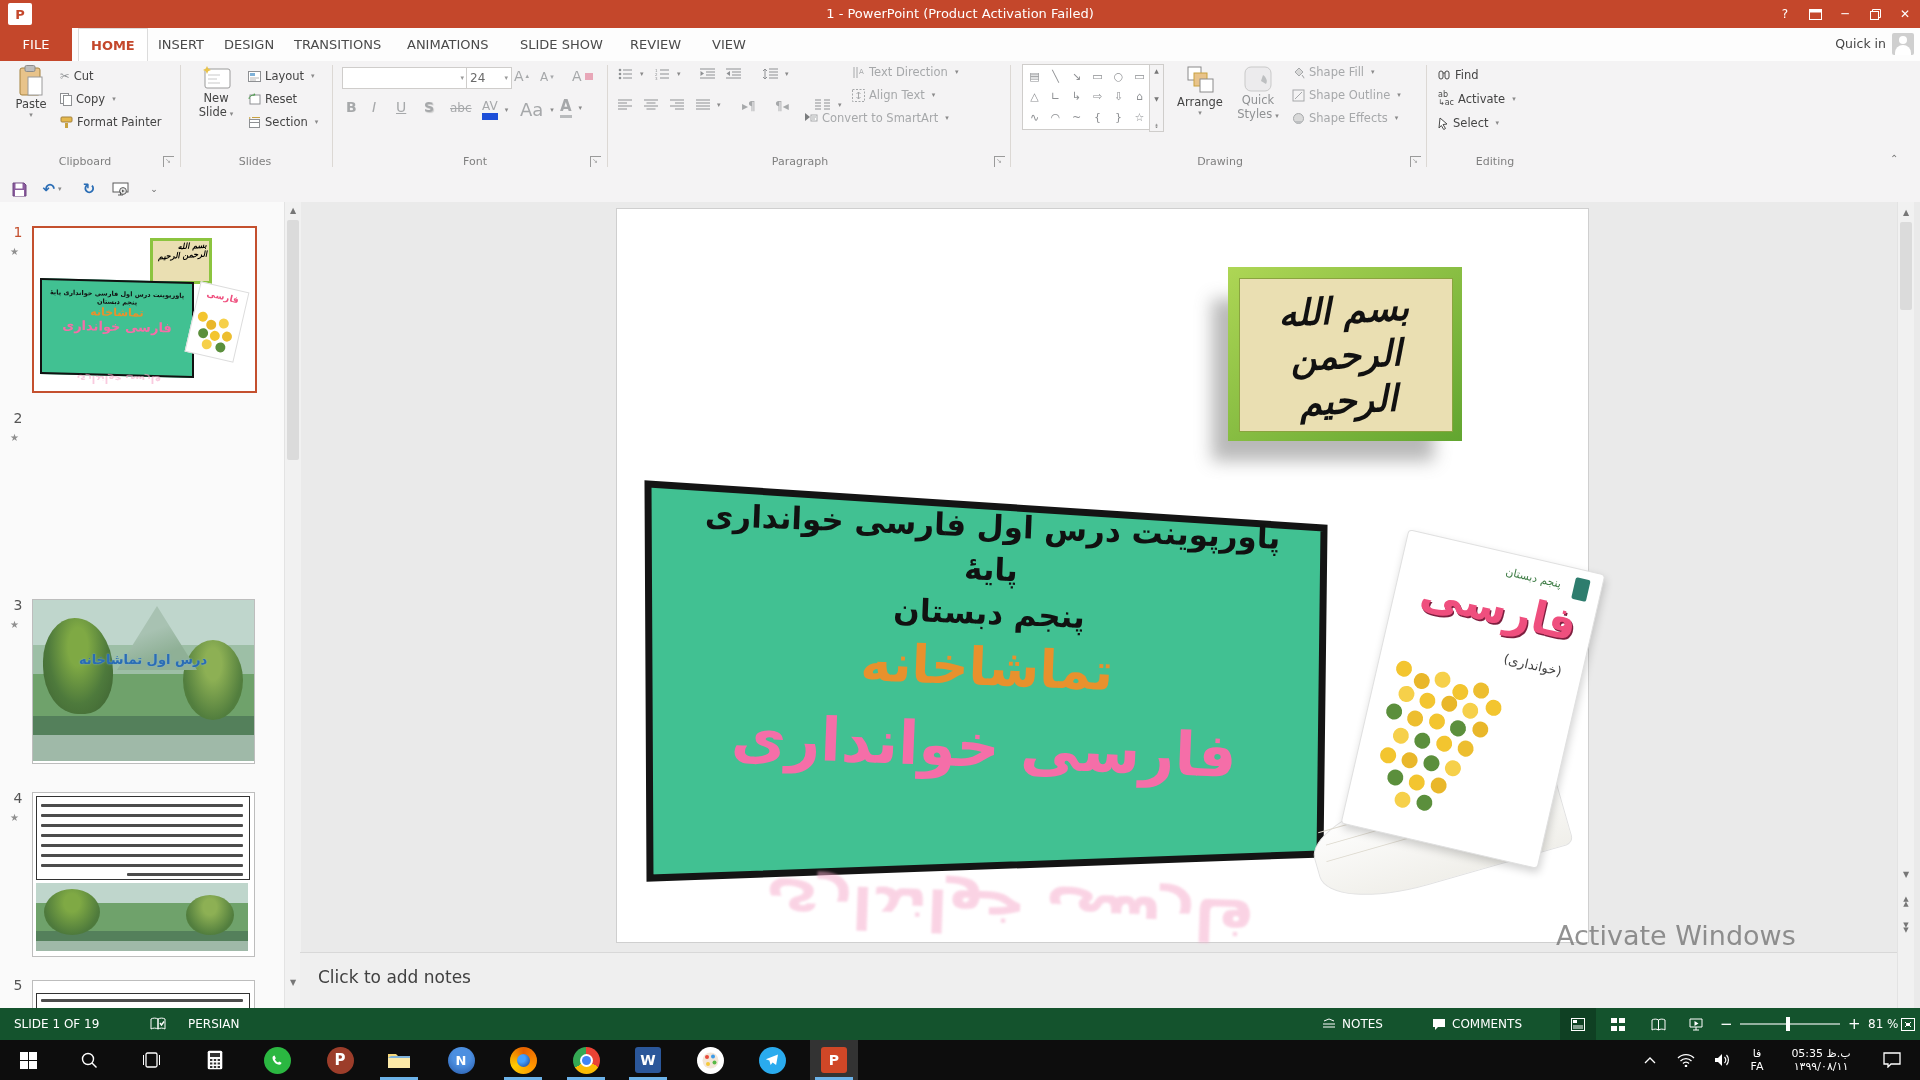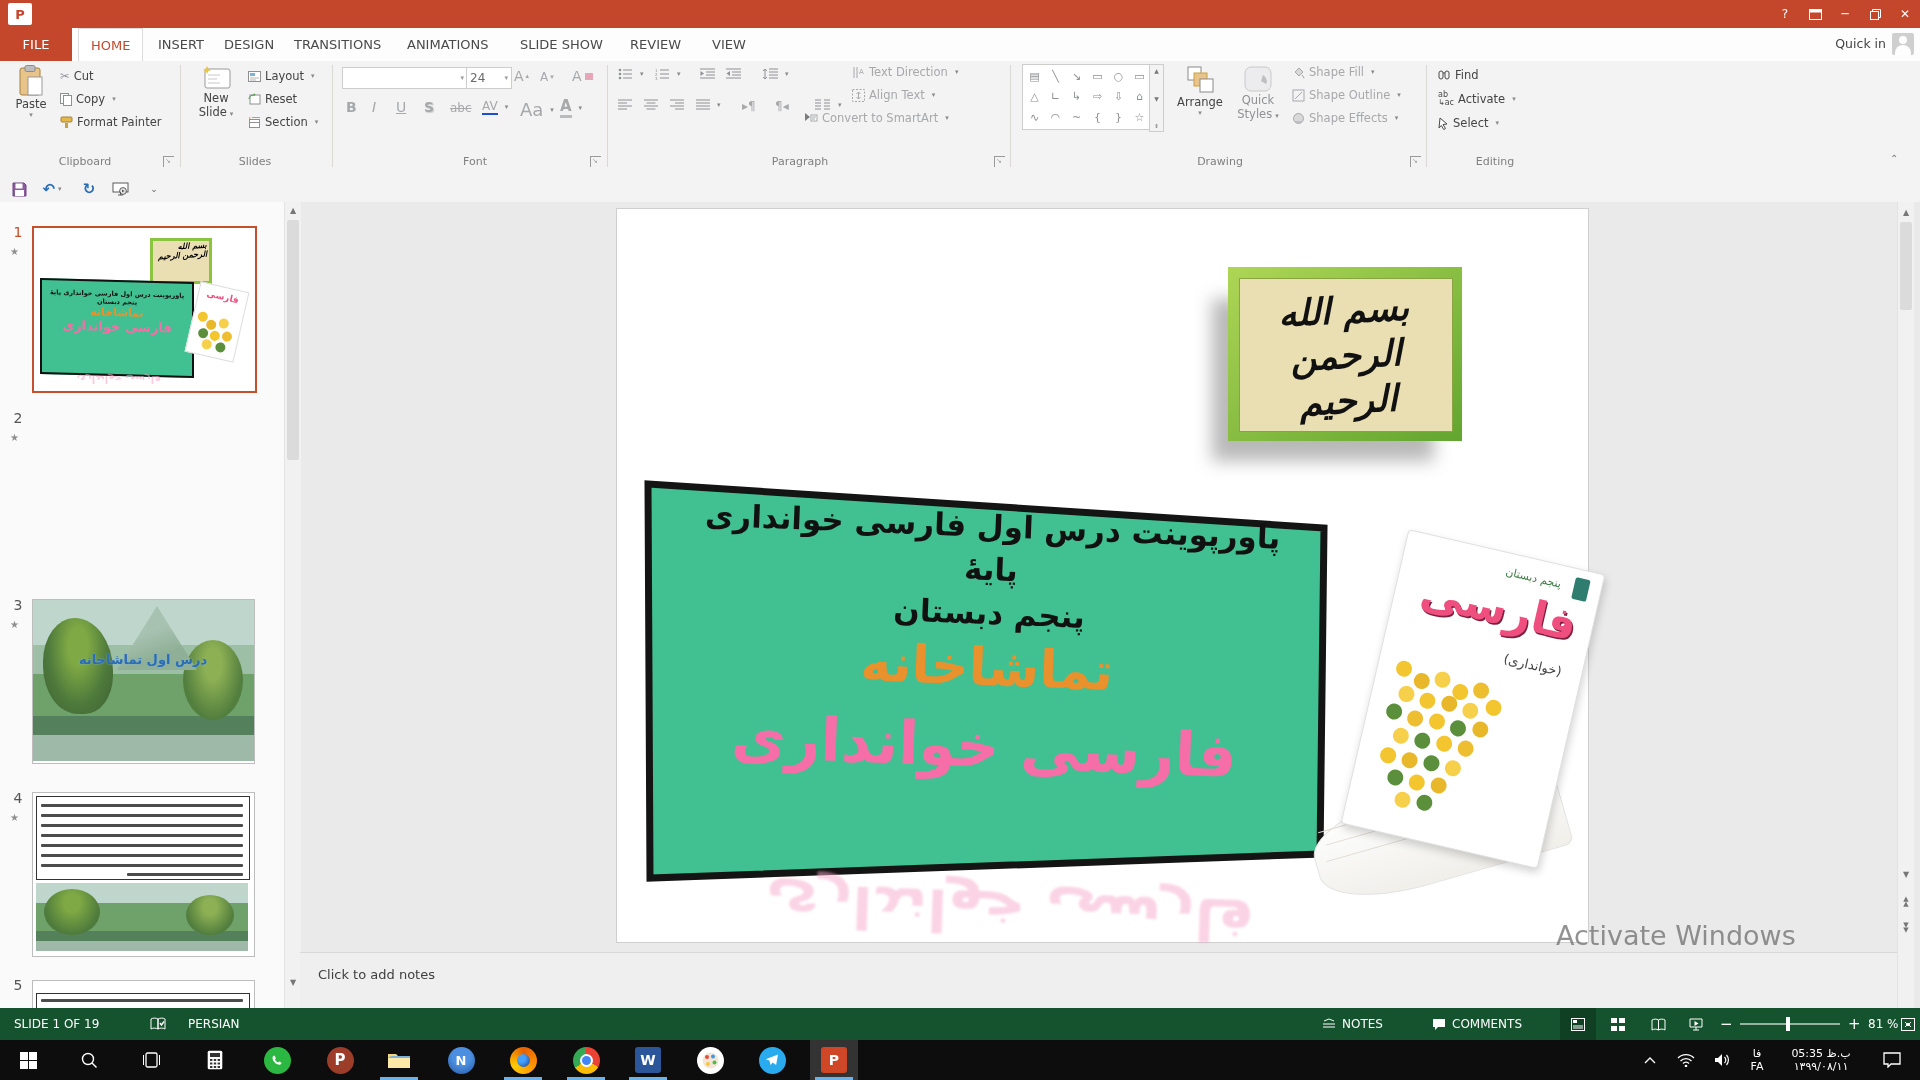"1 - PowerPoint (Product Activation" div.title { html: none -> <div>1 - PowerPoint (Product Activation Failed)</div> }
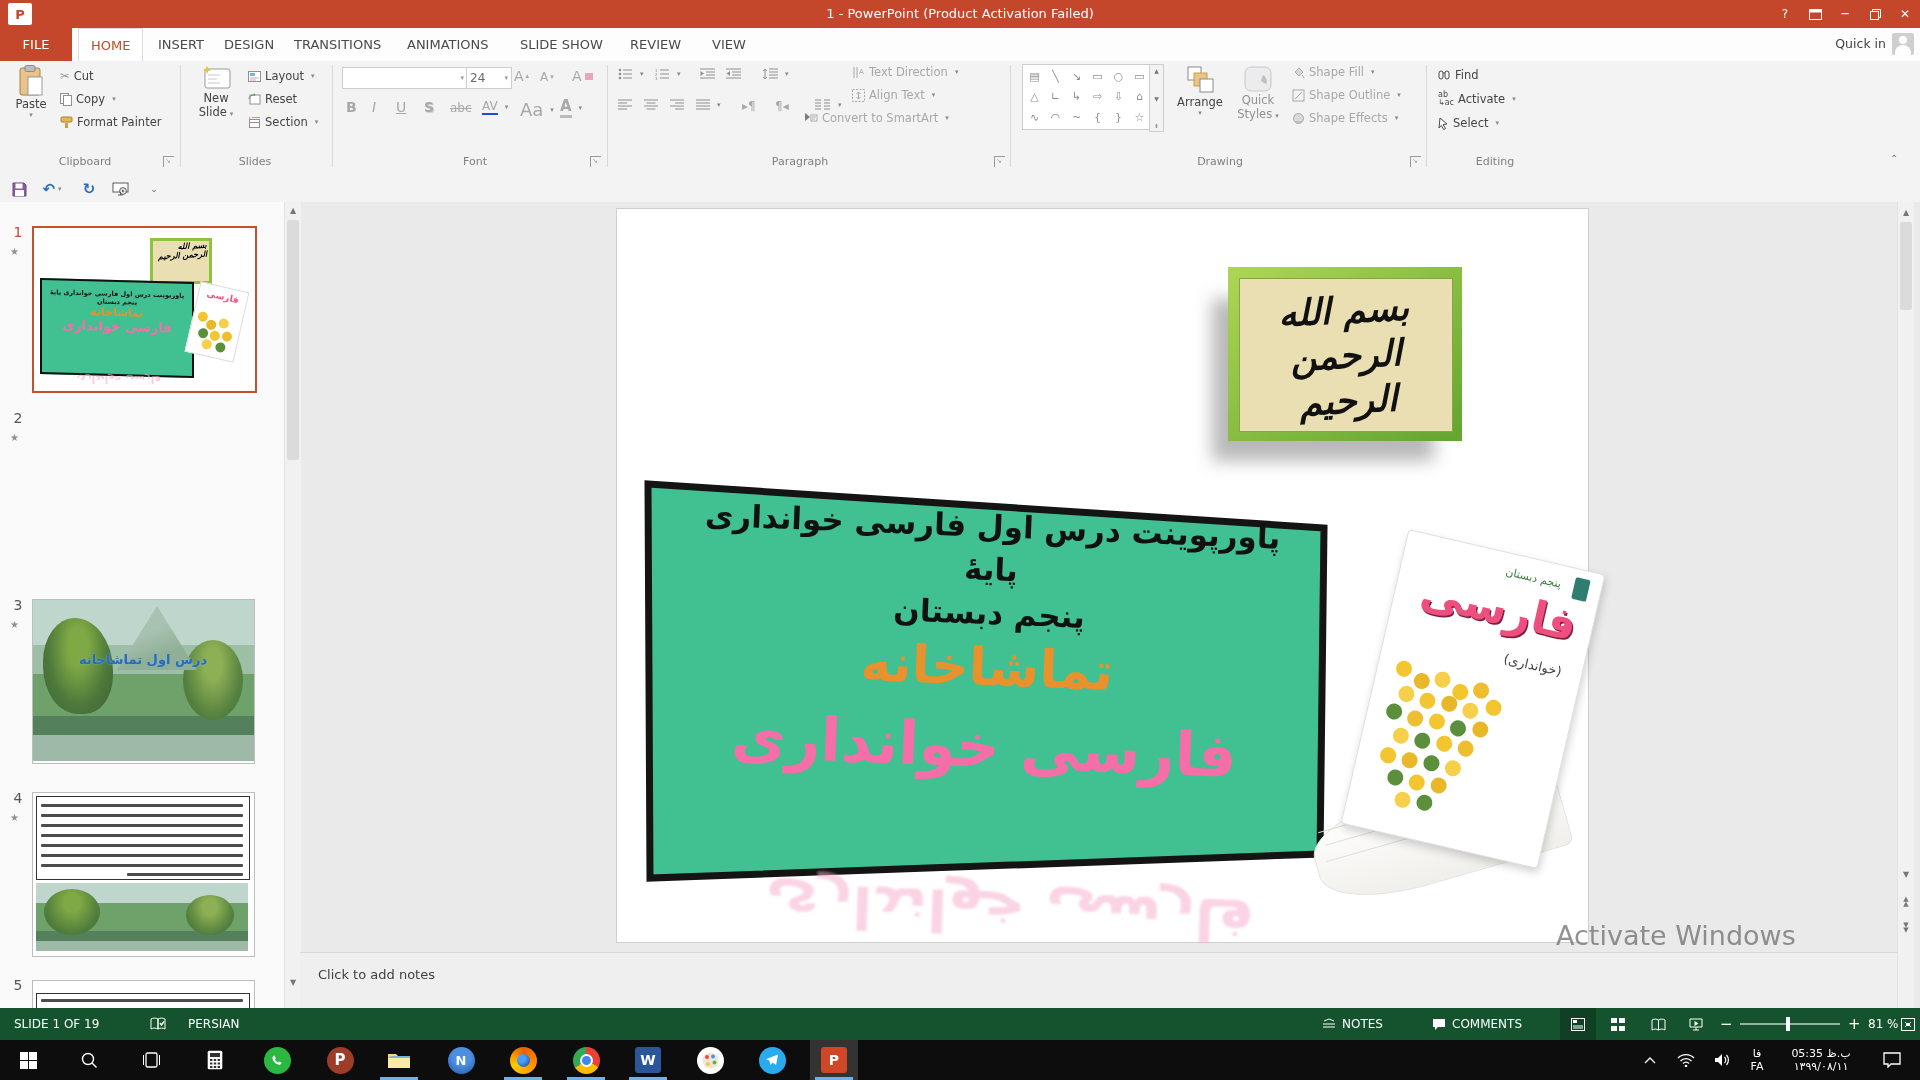"HOME" .tab.active { font-weight: none -> bold }
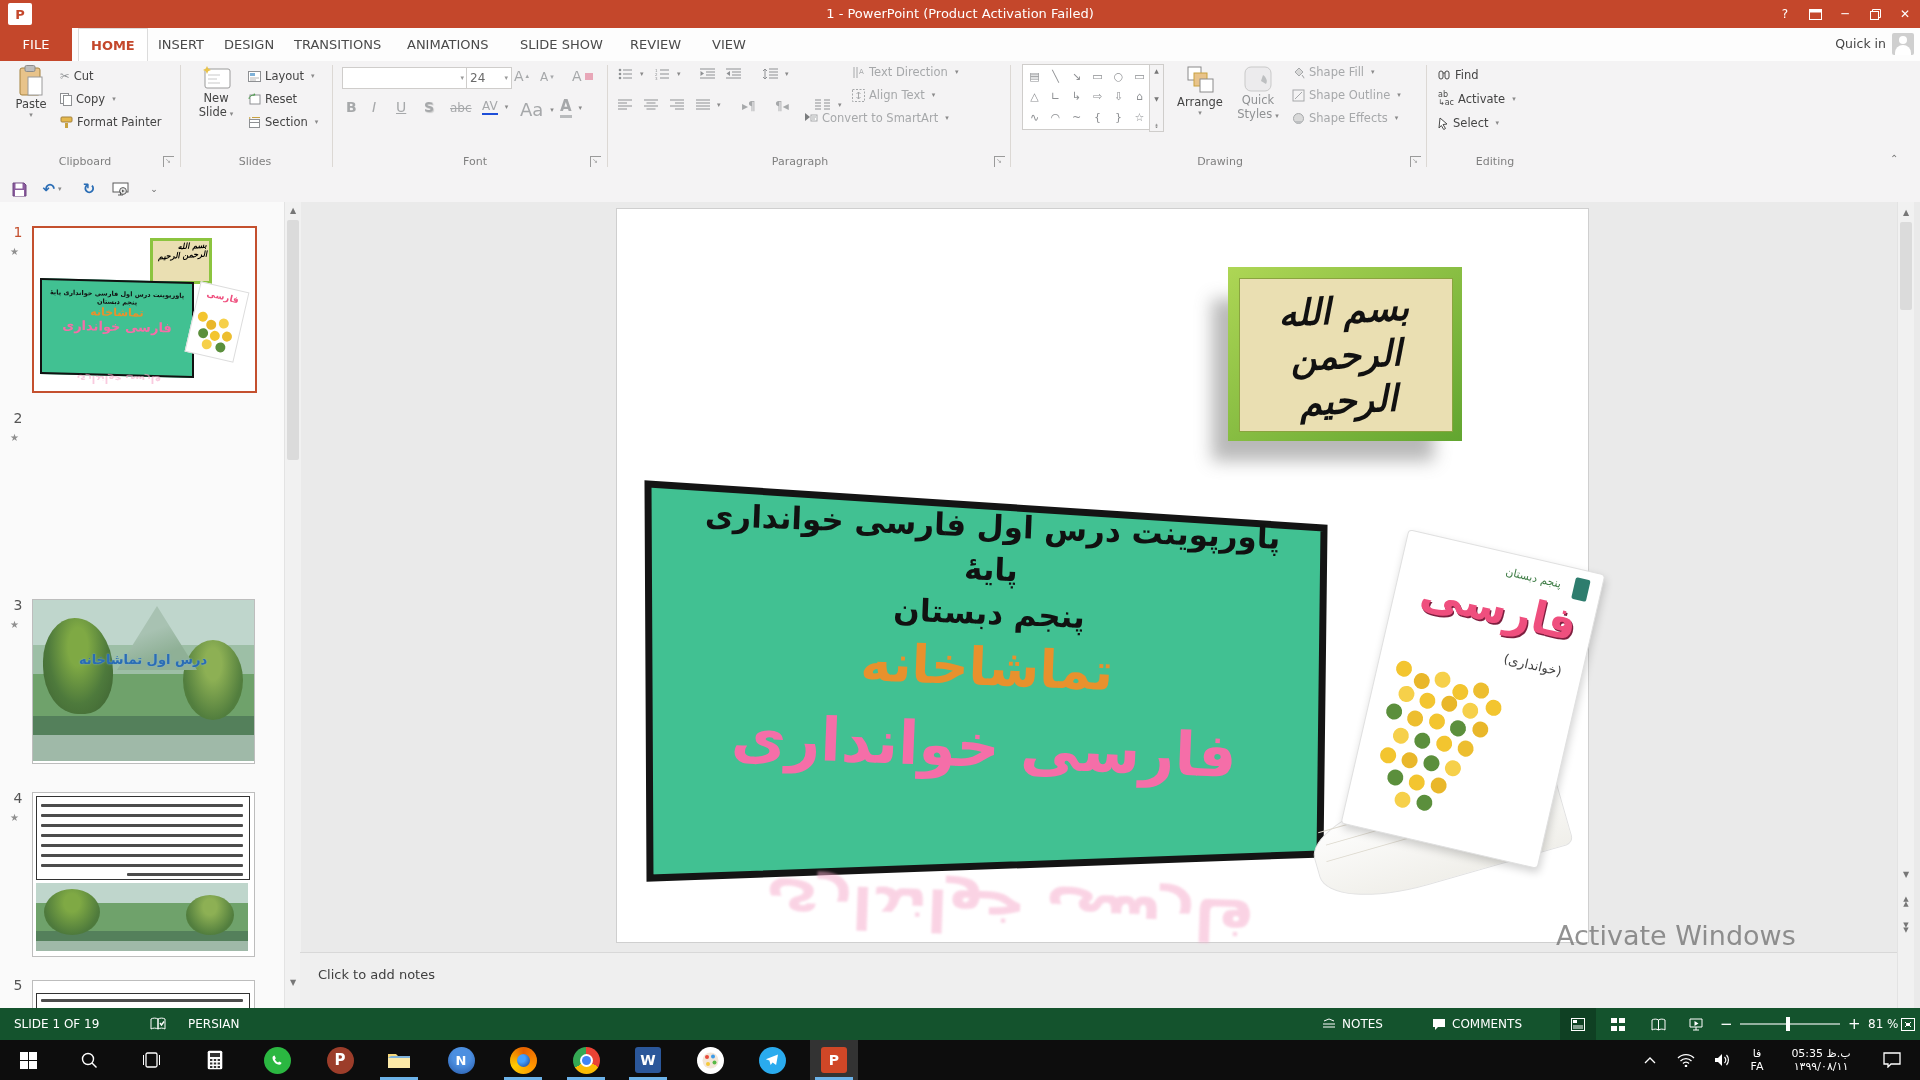"AV" span { border-bottom: 2px solid #1d4ed8 -> 7px solid #1d4ed8 }
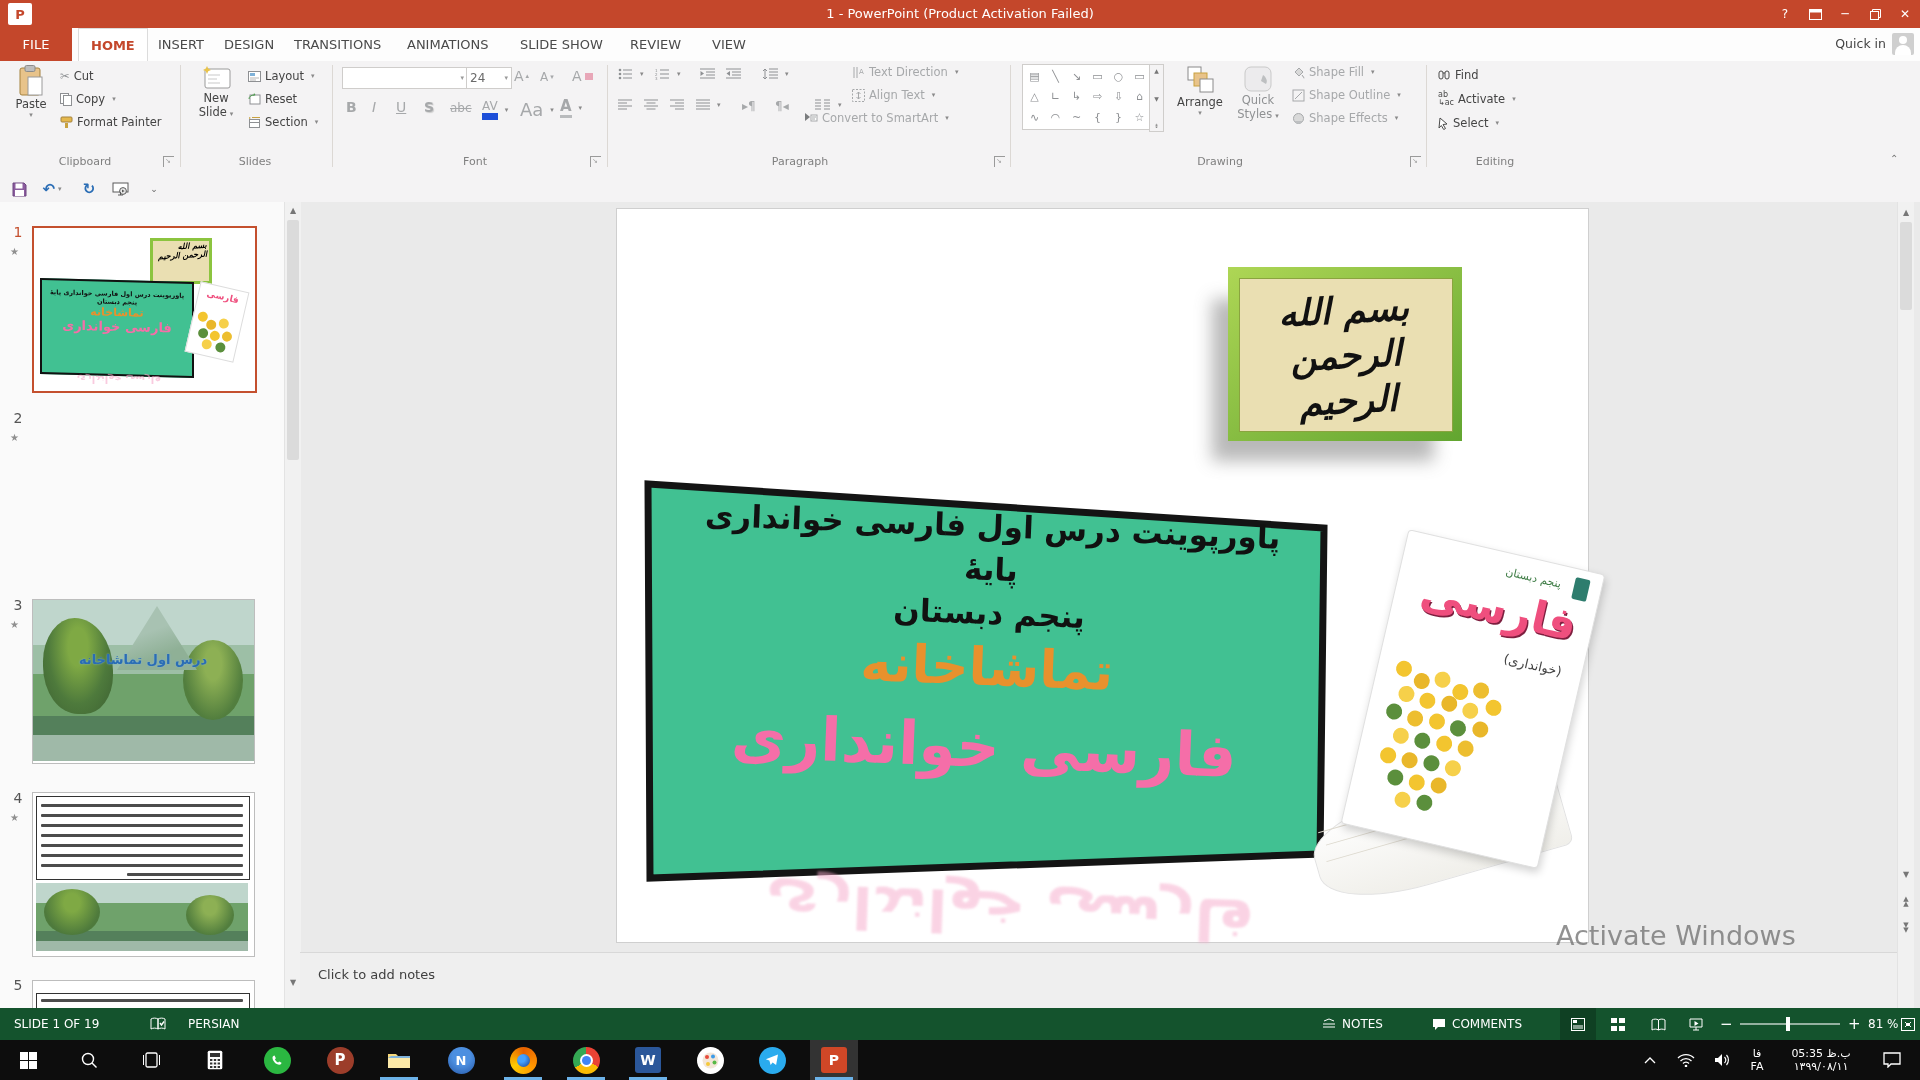"Click to add notes" .notesline { font-size: 13px -> 17px }
